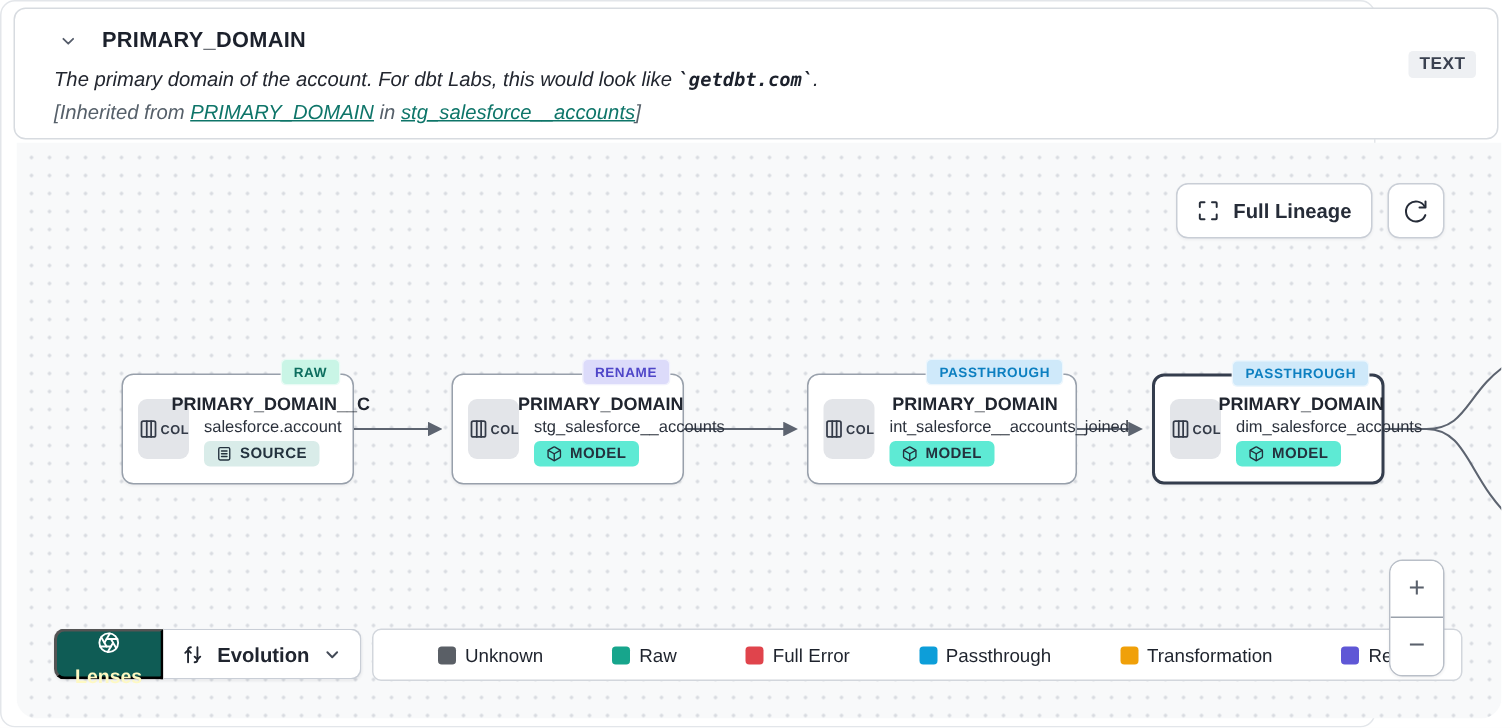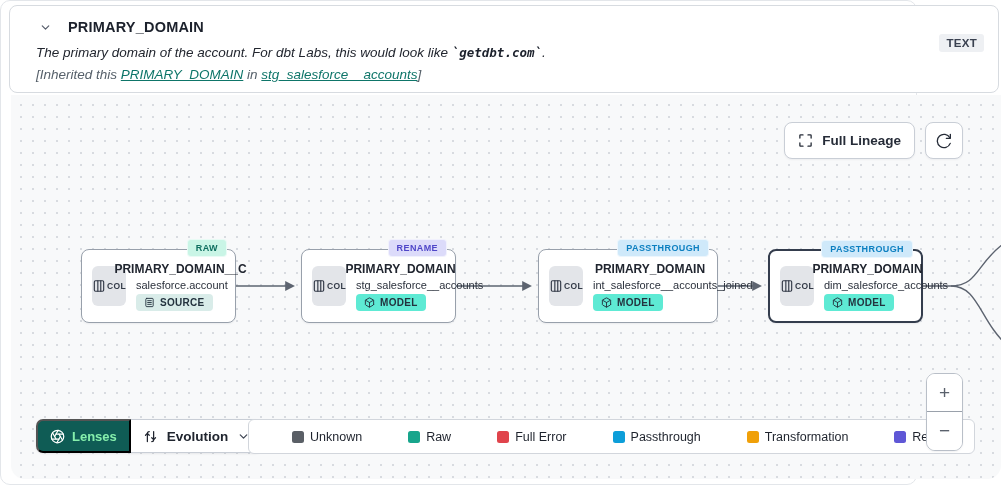"[Inherited this" span { text: this -> from }
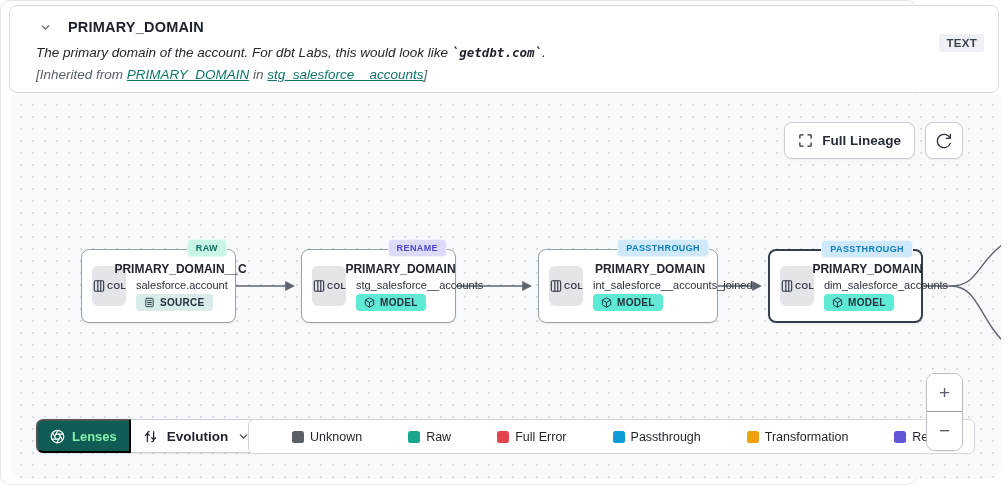"Lenses" .lens-btn { color: #86efac -> #fef9c3; flex-direction: none -> column }
